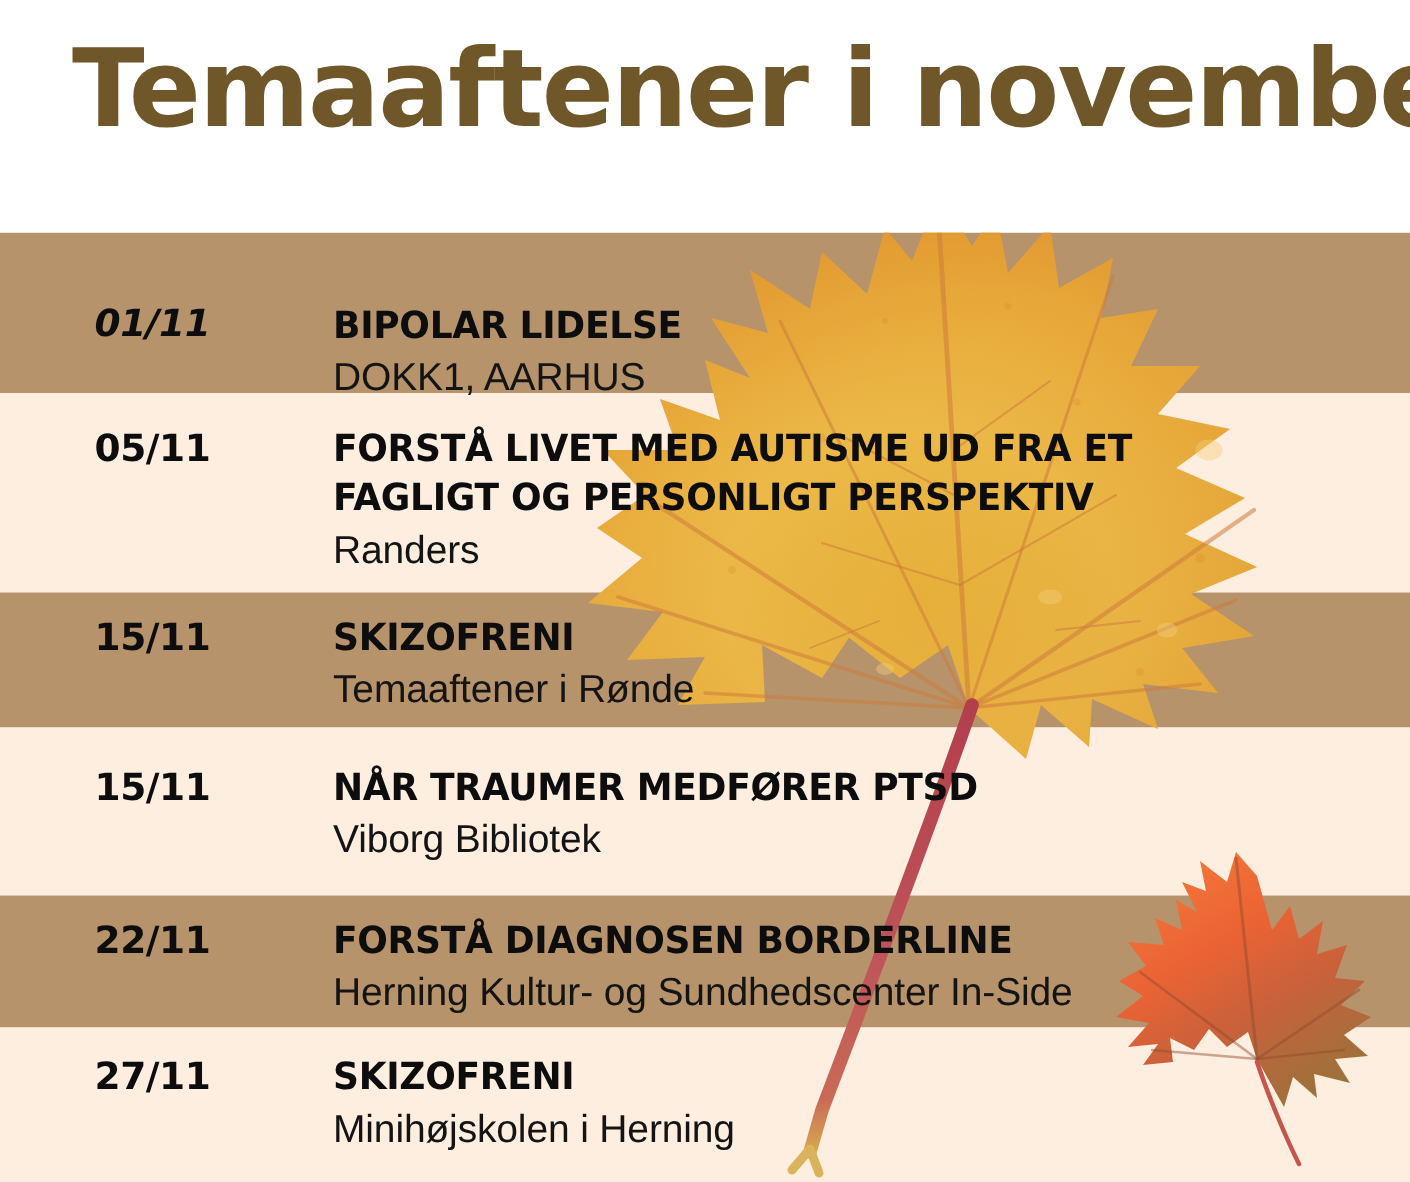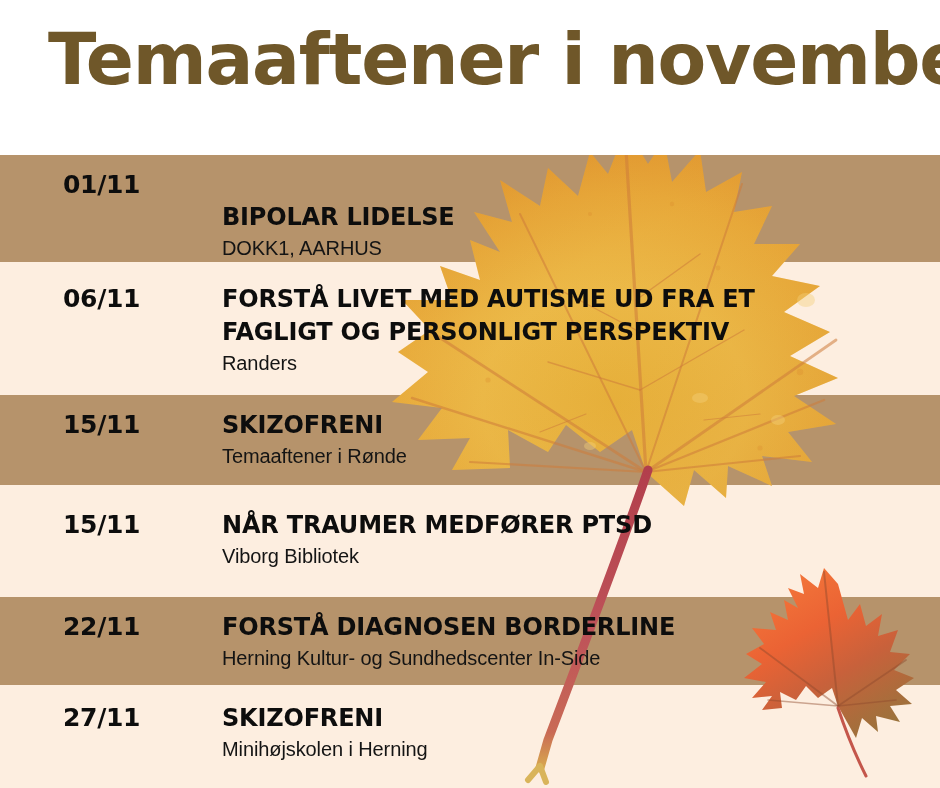"01/11" div.row-date { font-style: none -> italic; top: 15px -> 46px }
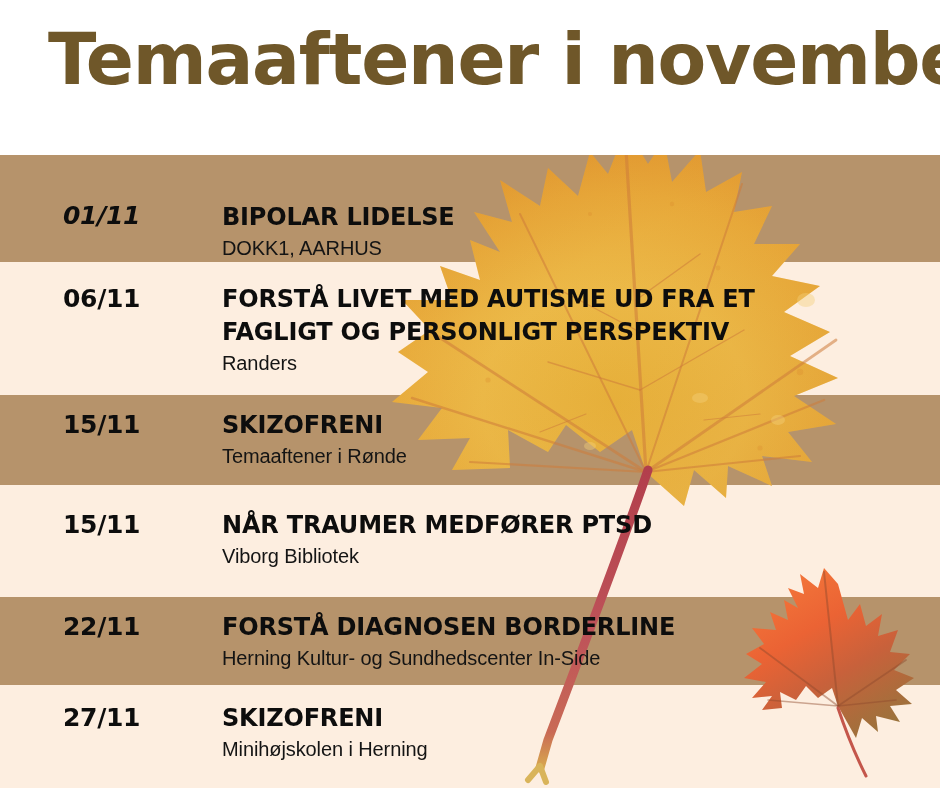"DOKK1, AARHUS" .row-venue { font-size: 20px -> 26px }
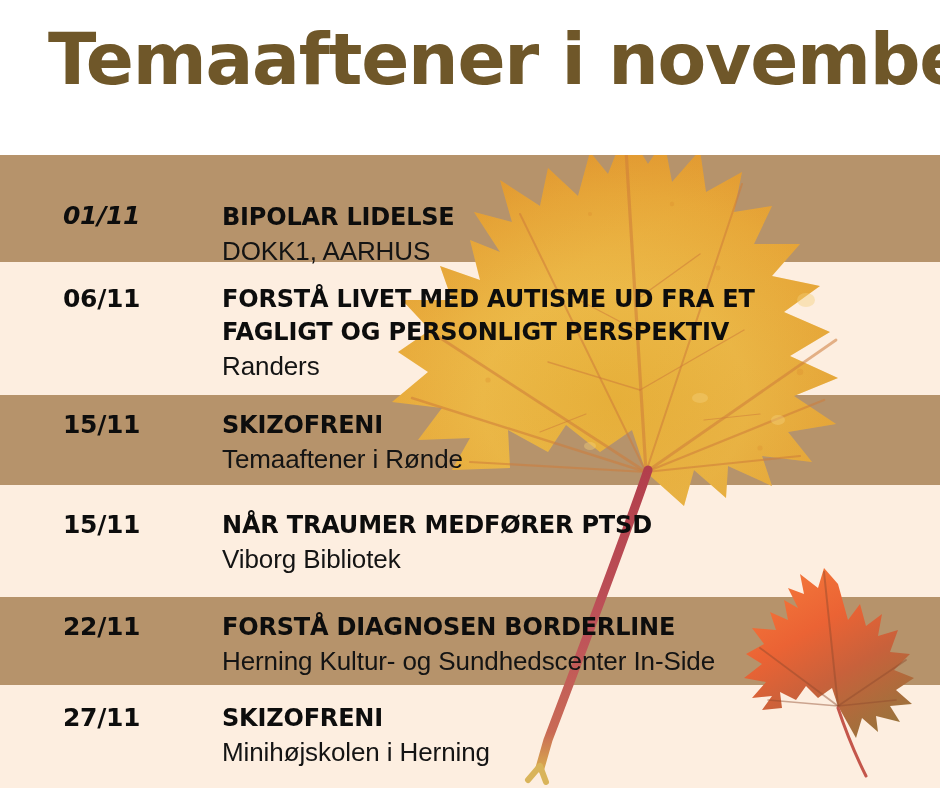"06/11" div.row-date { text: 06/11 -> 05/11 }
